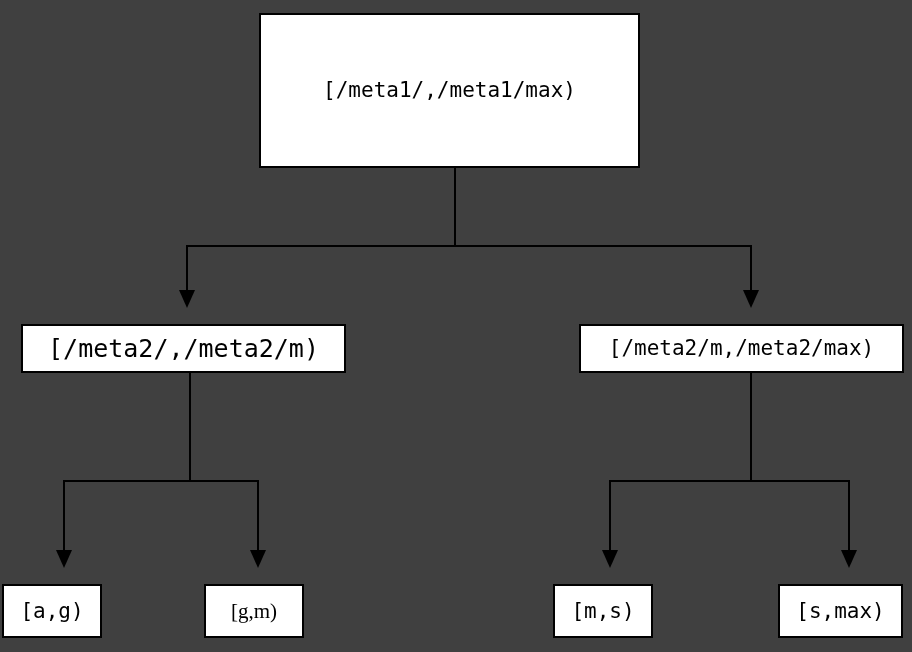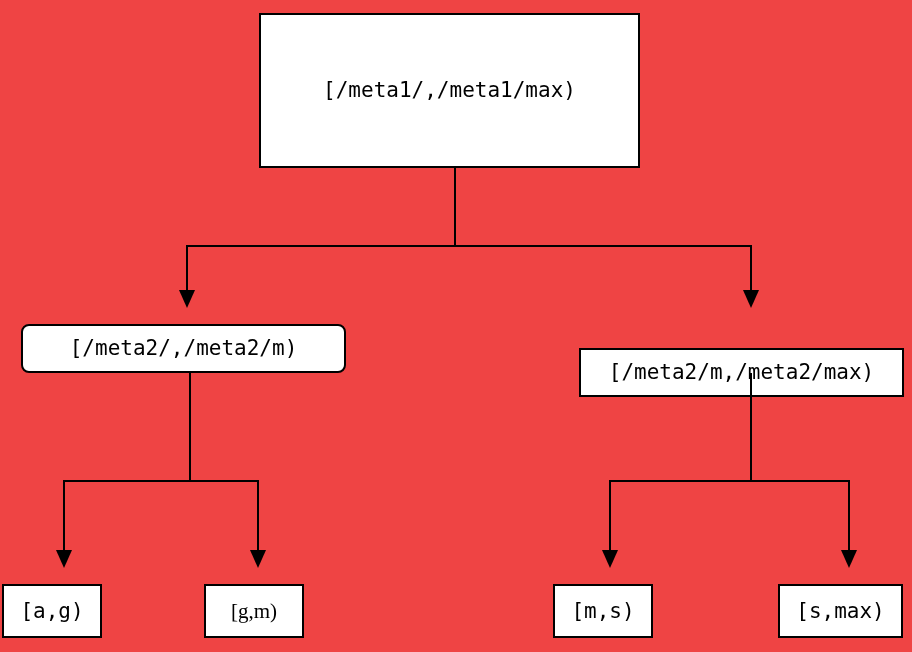"[/meta1/,/meta1/max)" #canvas { background: #ef4444 -> #404040 }
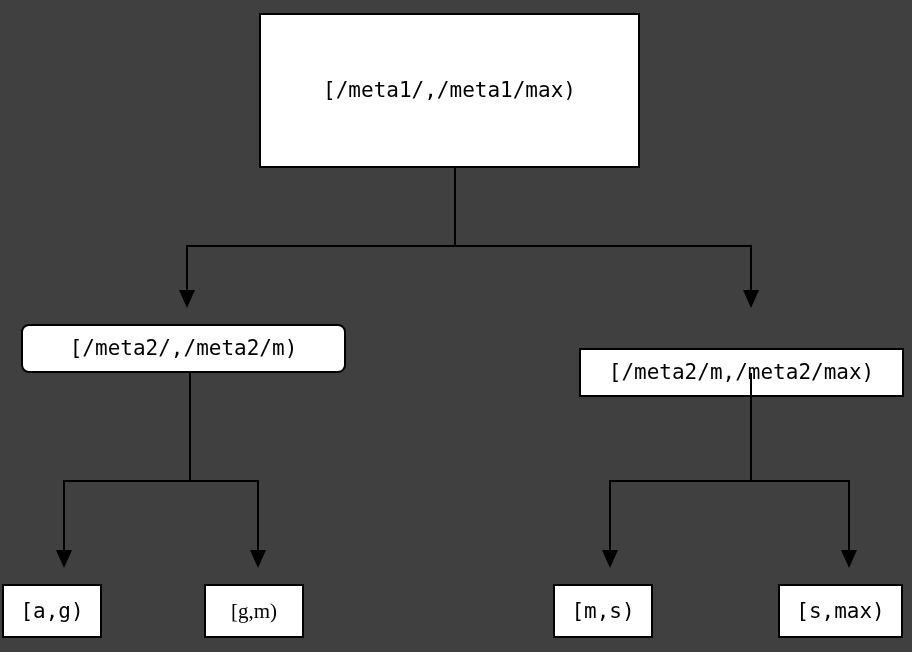"[/meta2/,/meta2/m)" div.node { border-radius: 8px -> none; font-size: 21px -> 25px }
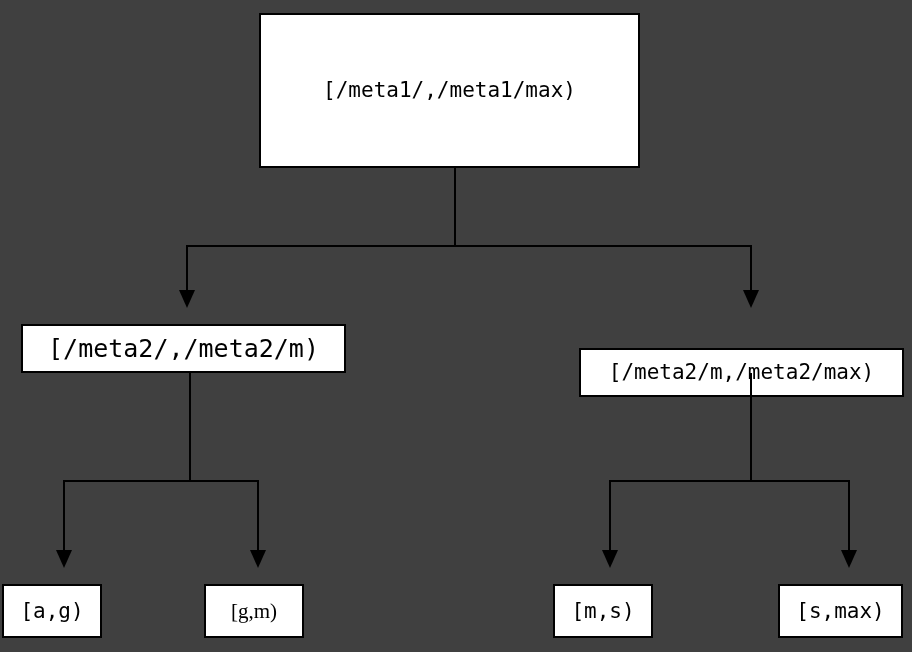"[/meta2/m,/meta2/max)" div.node { margin-top: 24px -> none }
